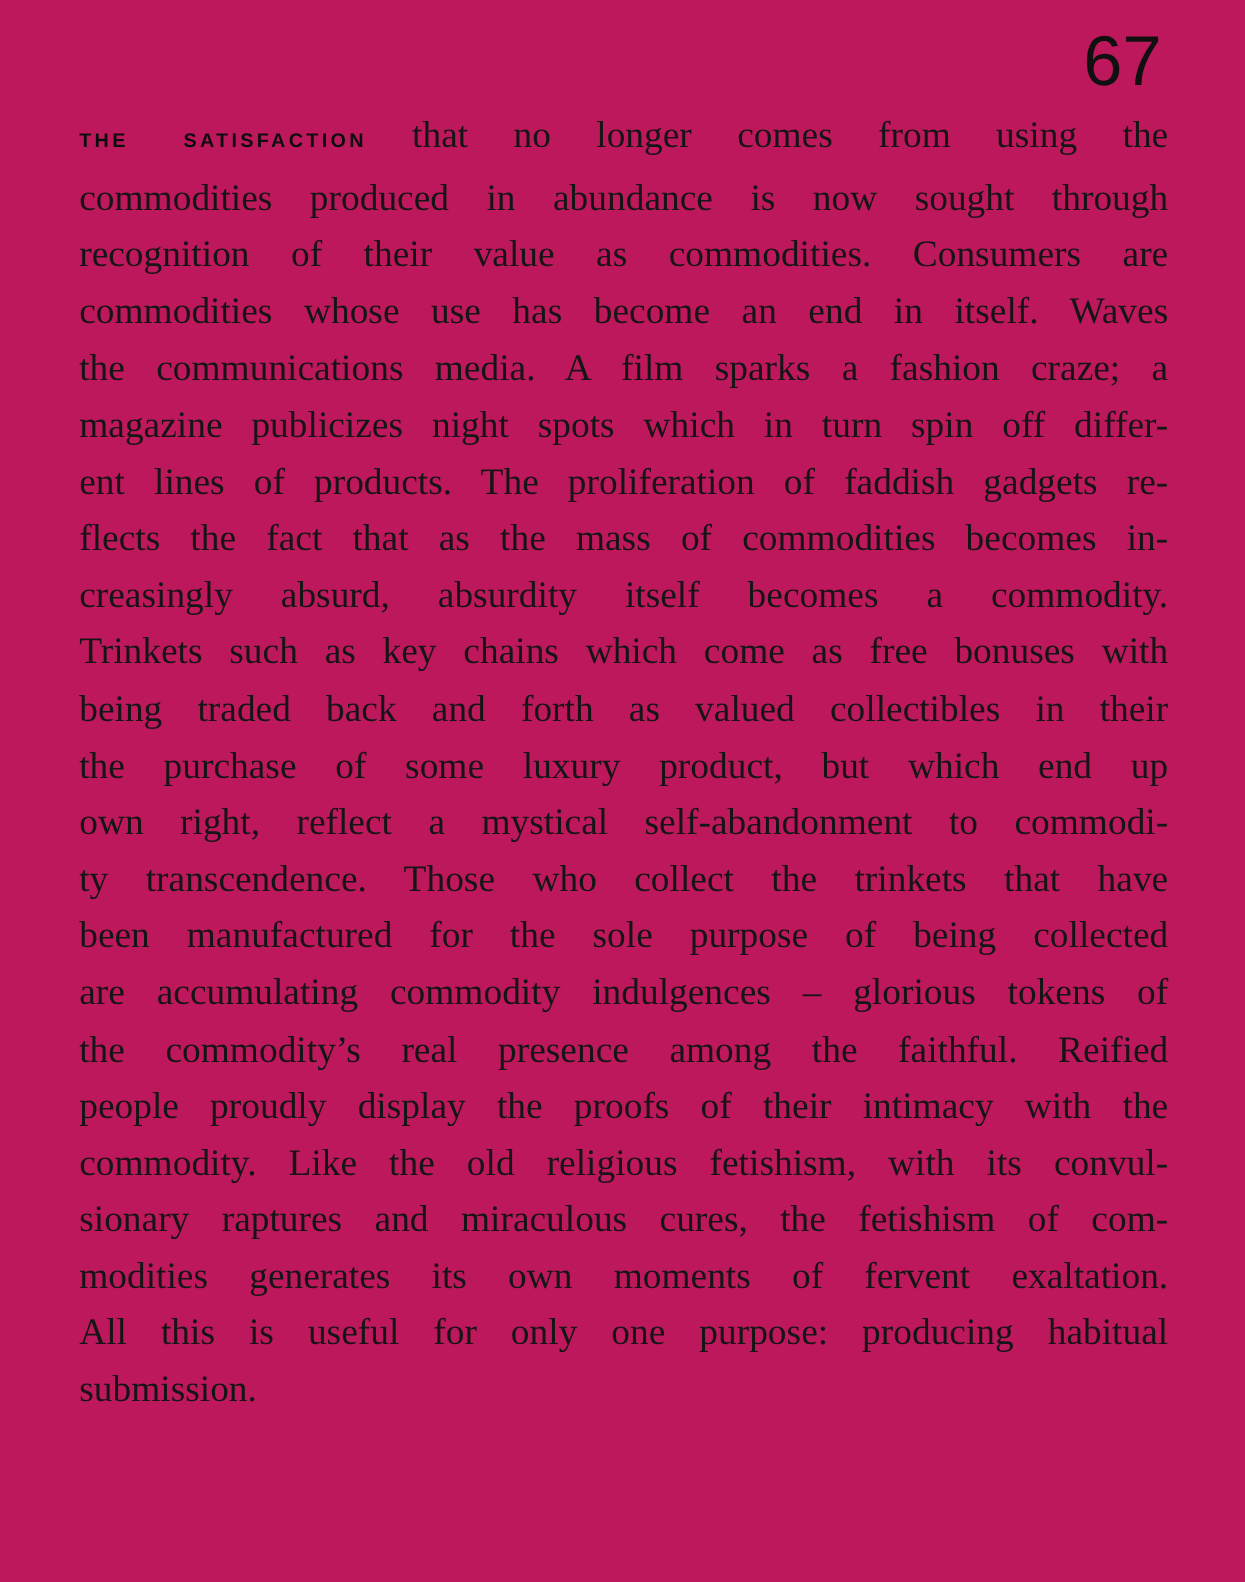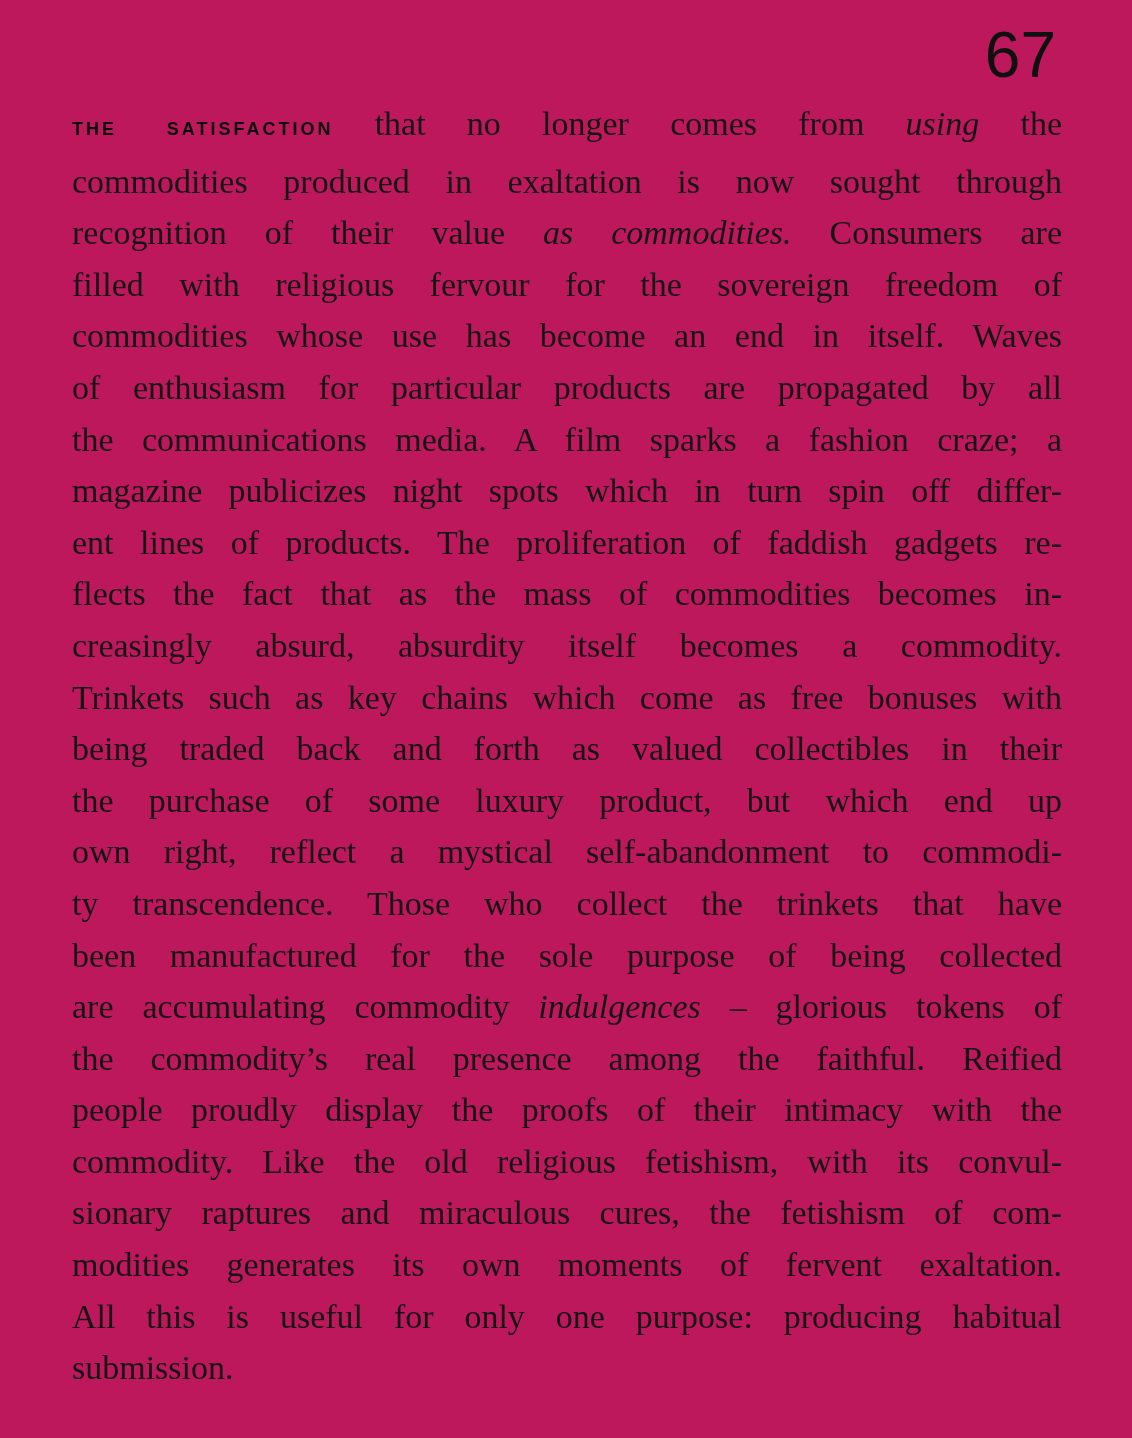"using" .seg-italic { font-style: italic -> none }
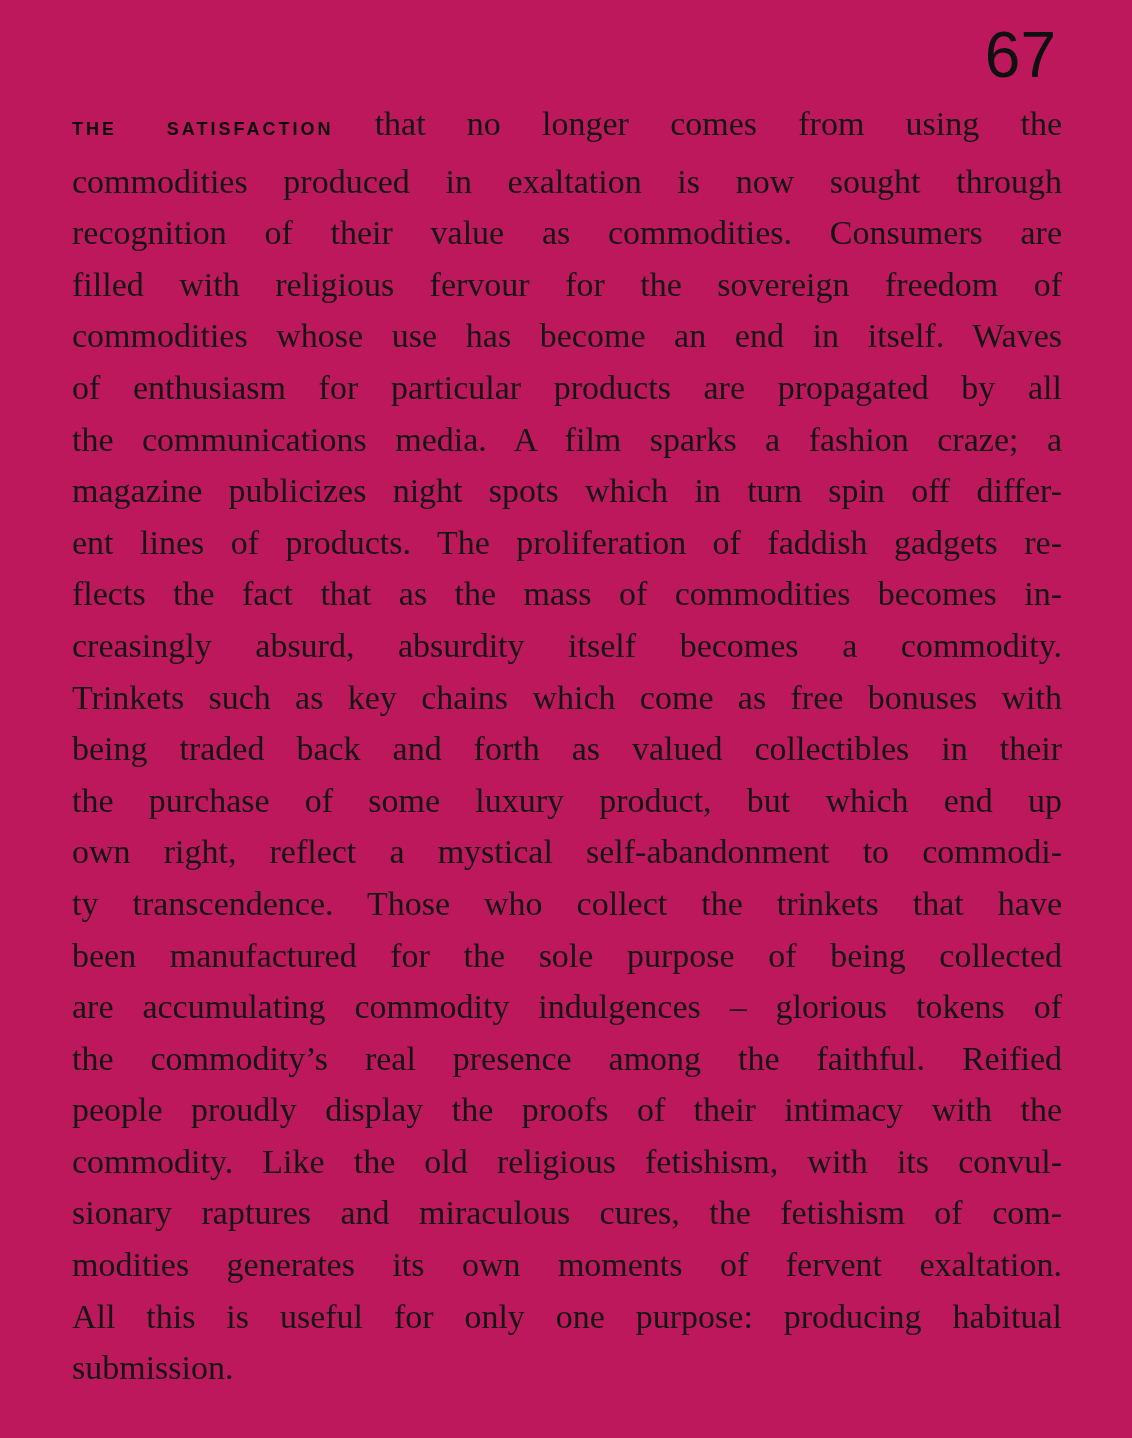"commodities produced in exaltation is" span.seg-plain { text: exaltation -> abundance }
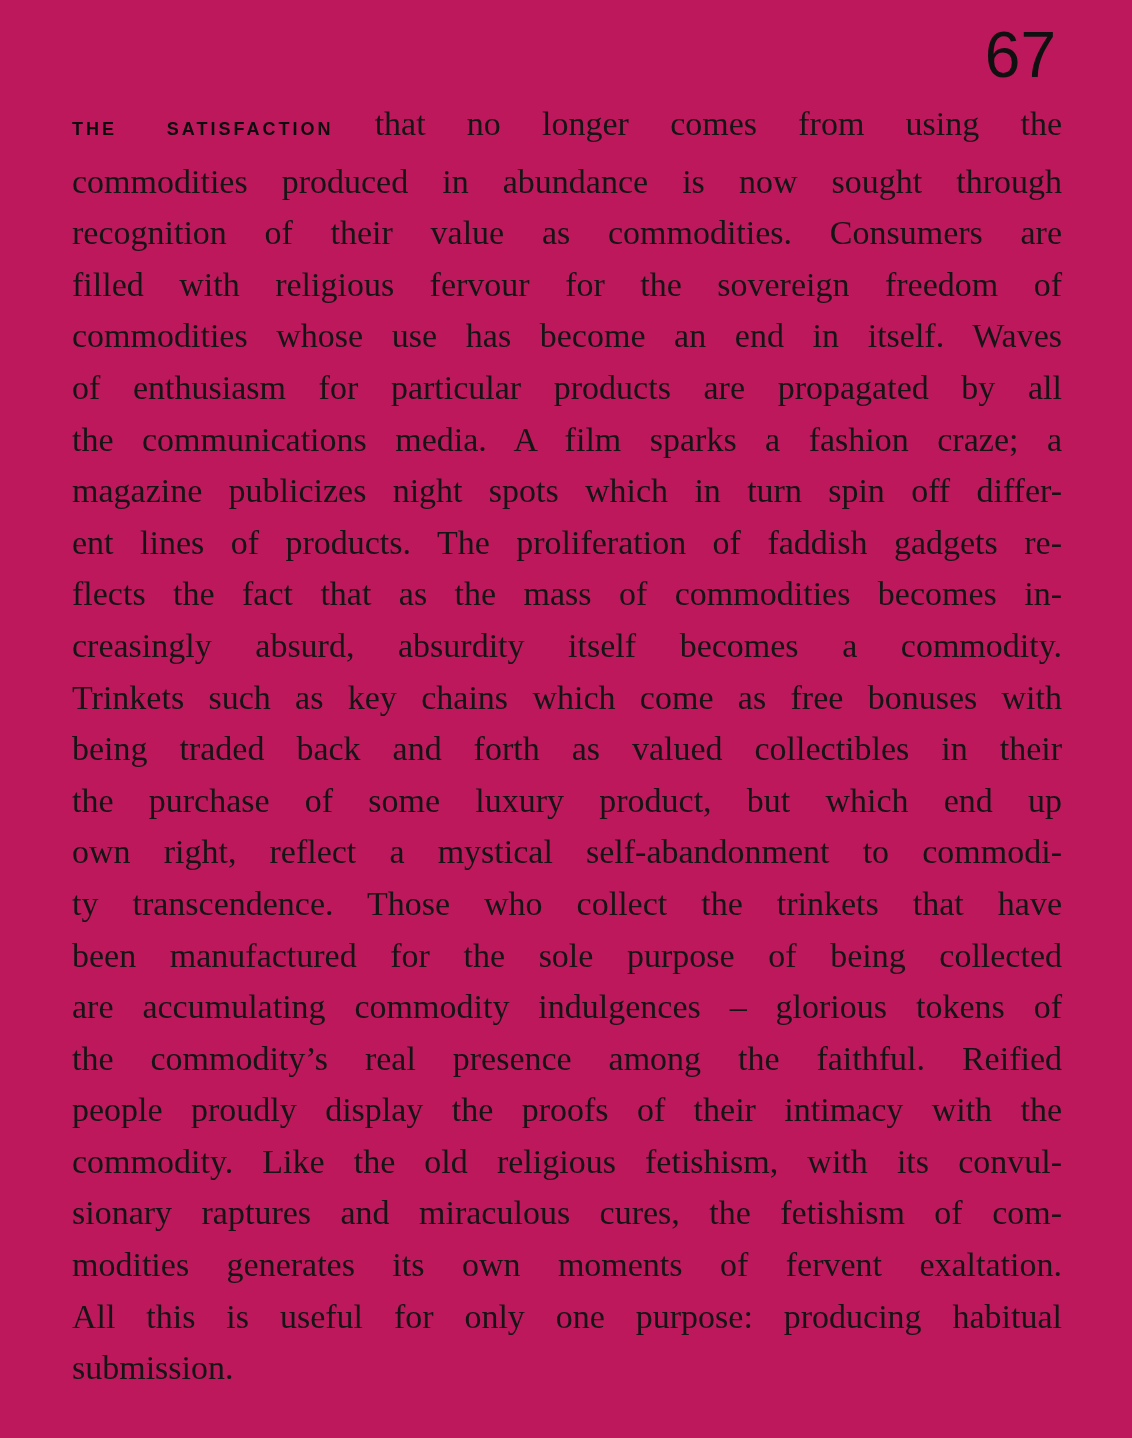"filled with religious fervour for" div.text-line { html: <div><span>filled with religious fervour for the sovereign freedom of</span></div> -> none }
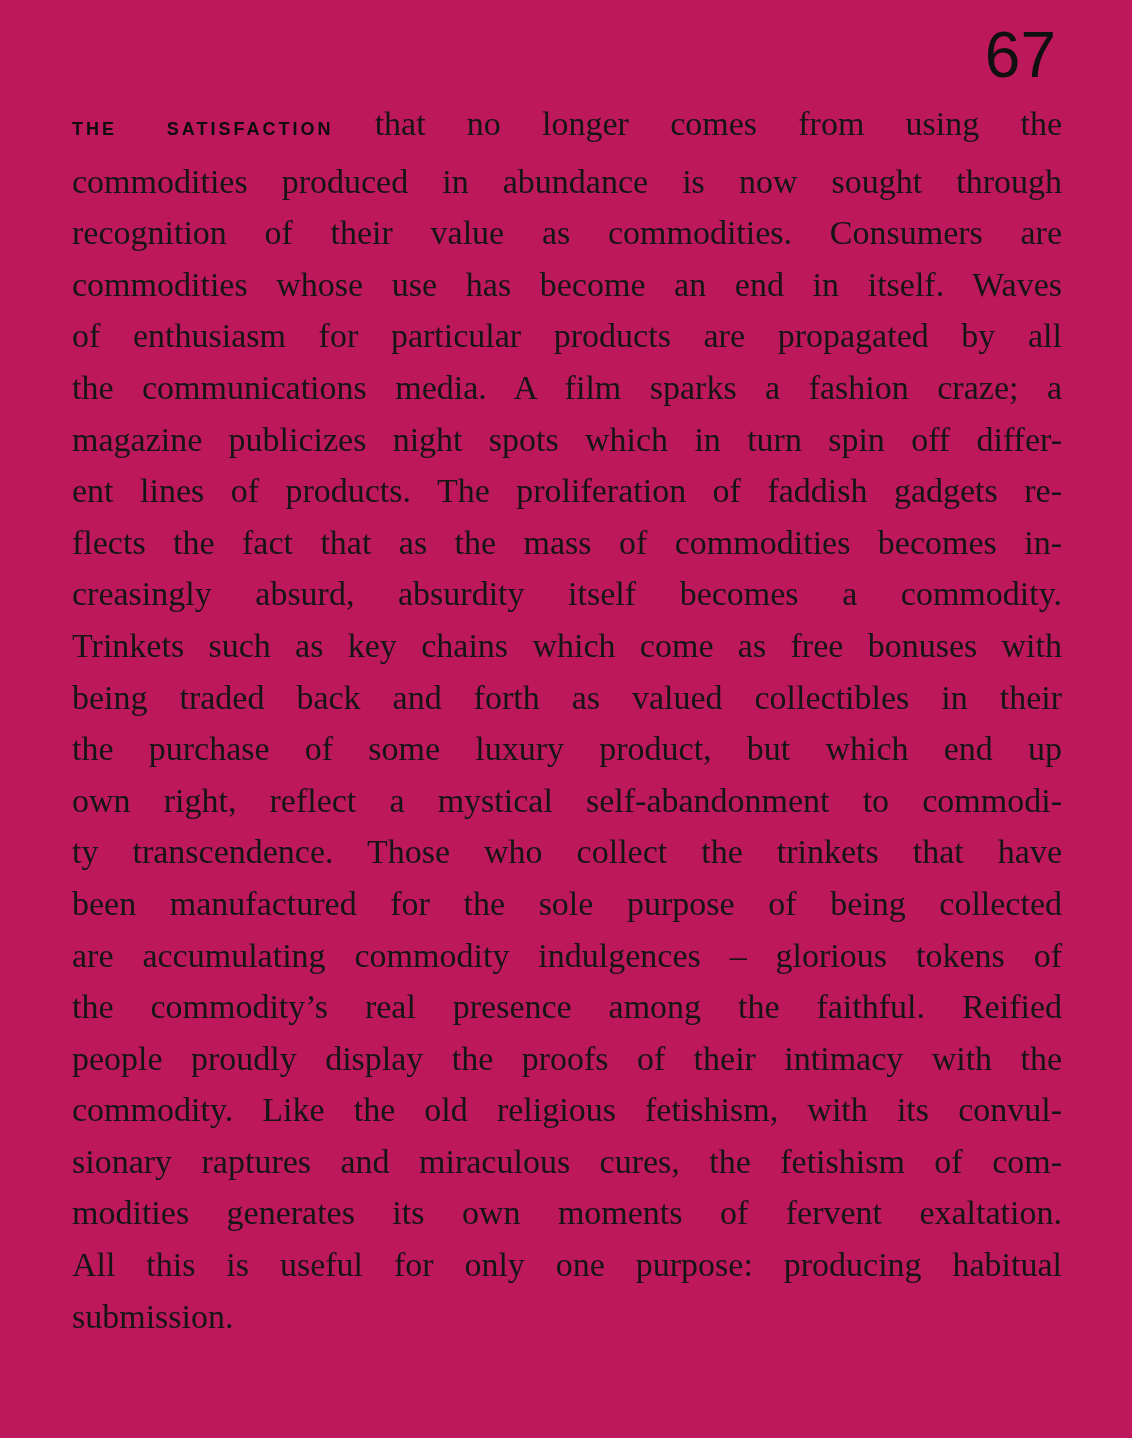"of enthusiasm for particular products" div.text-line { html: <div><span>of enthusiasm for particular products are propagated by all</span></div> -> none }
